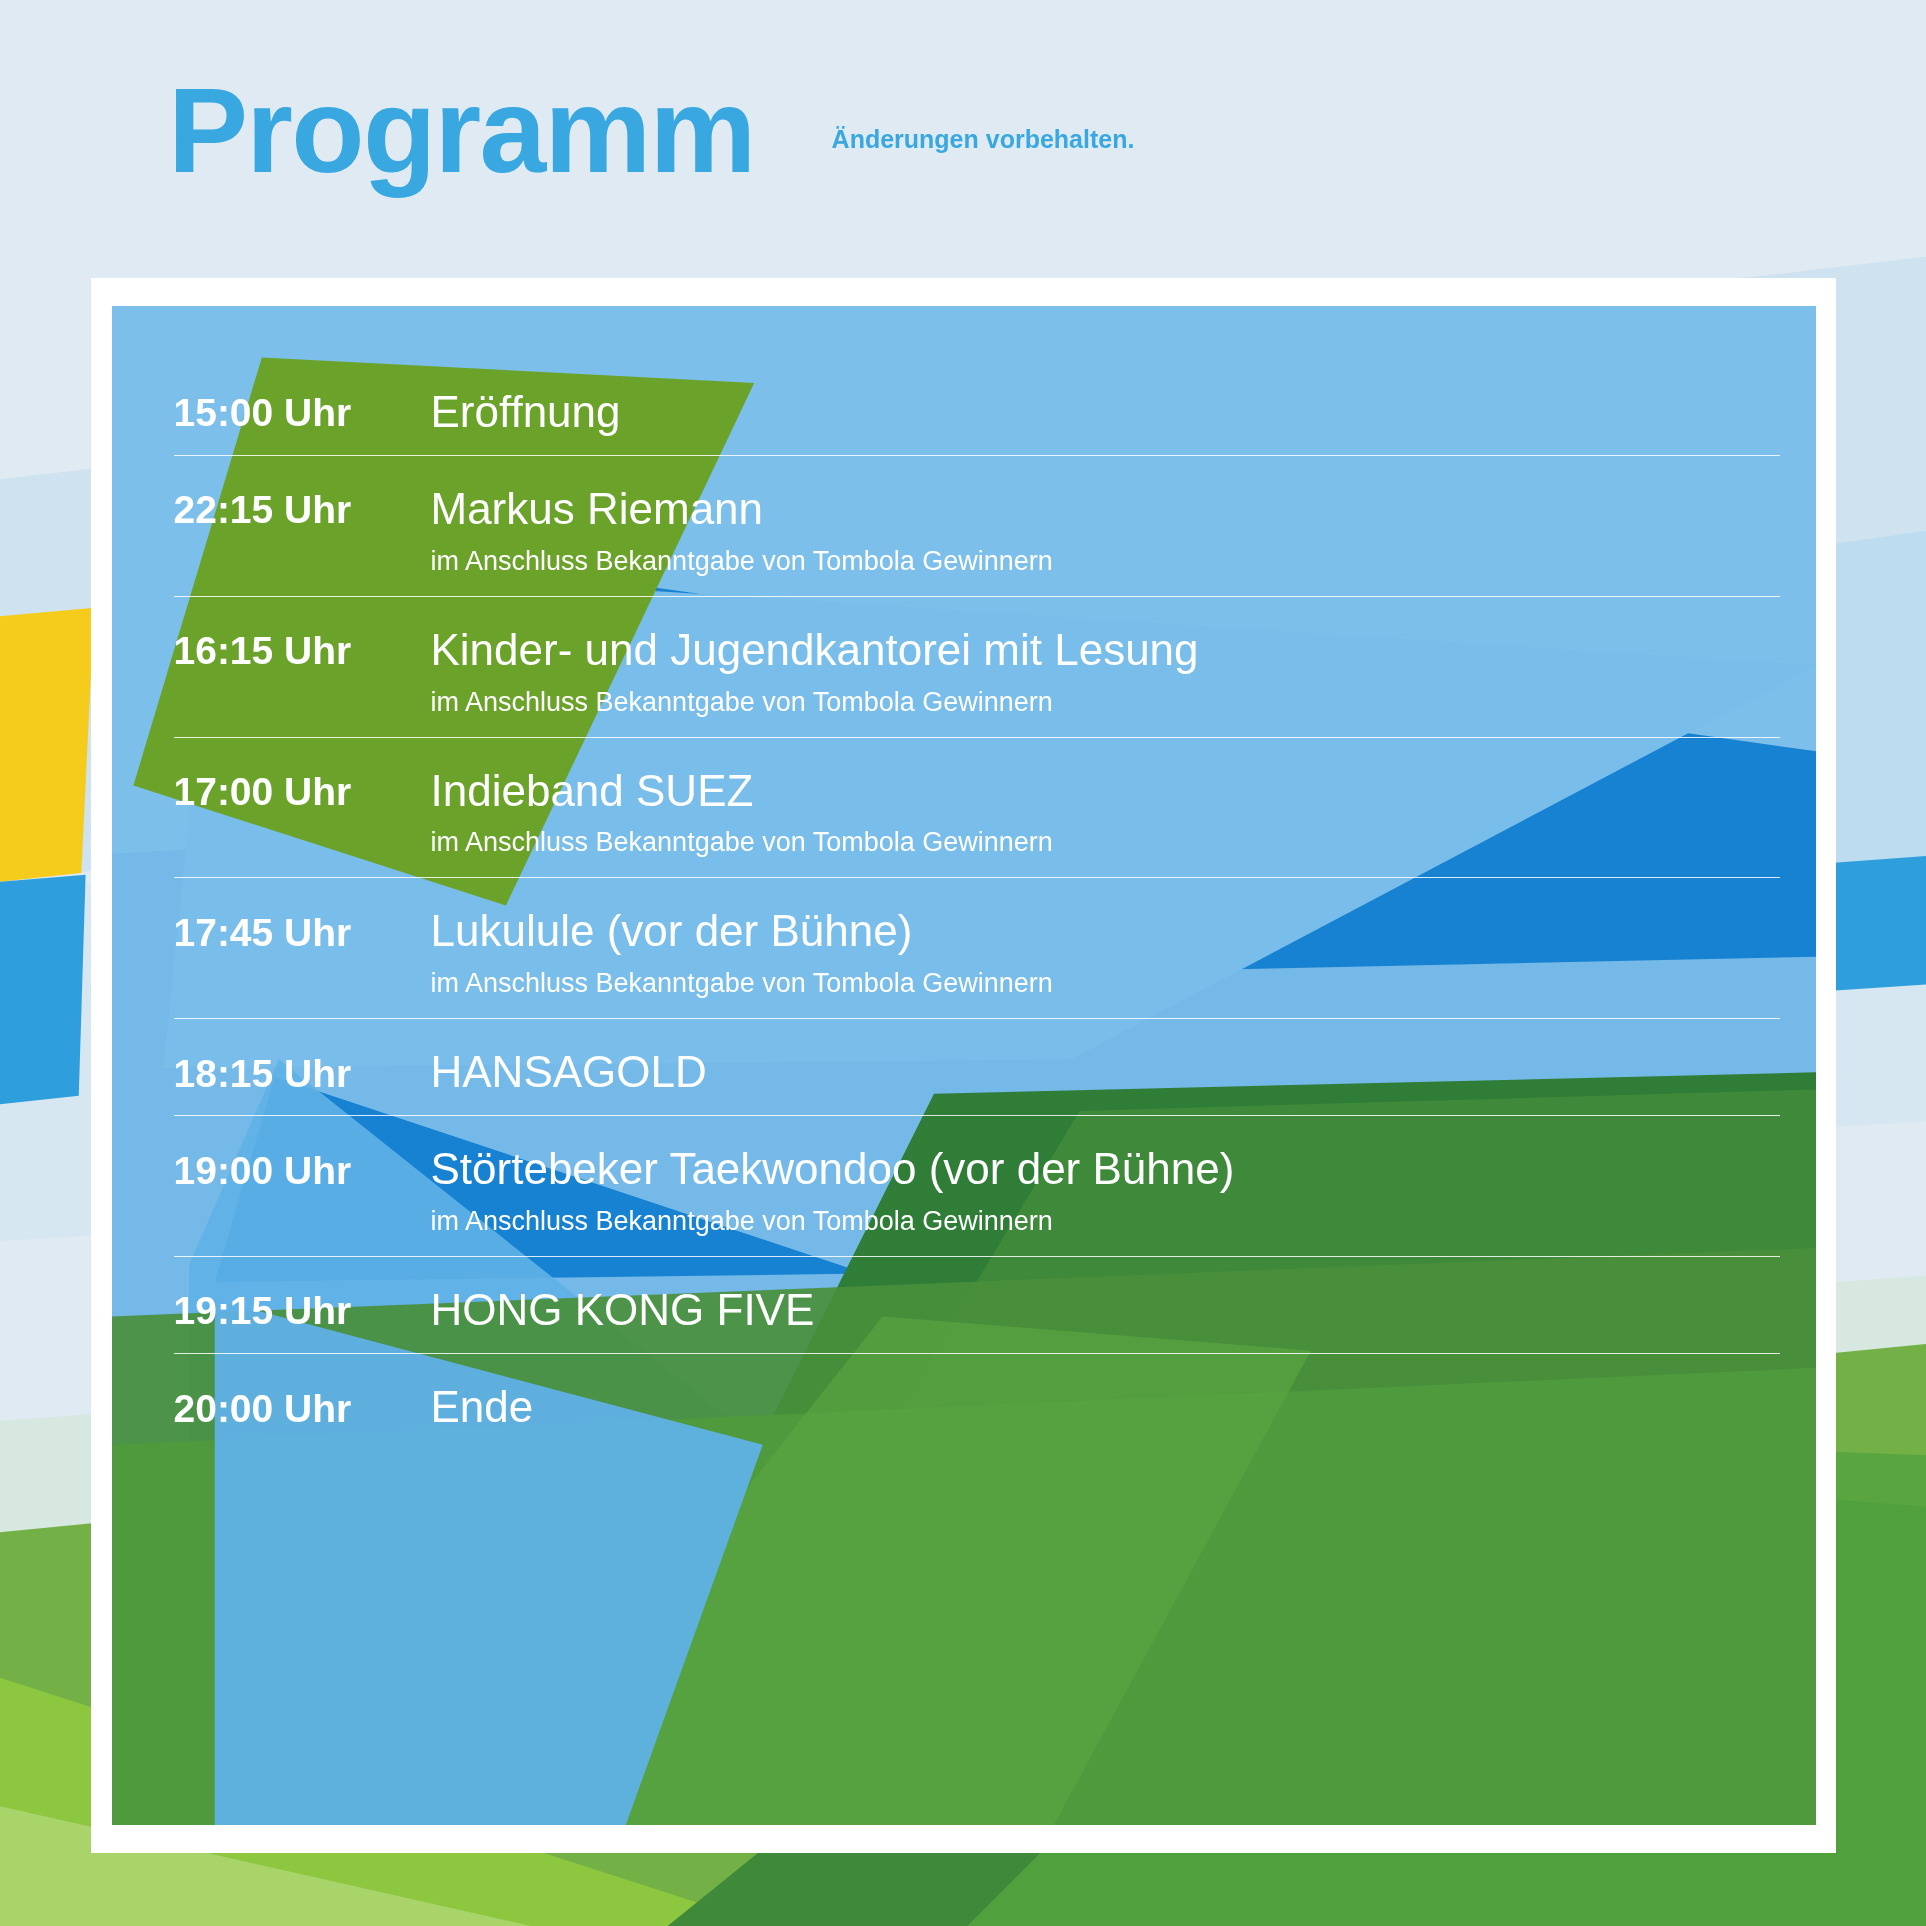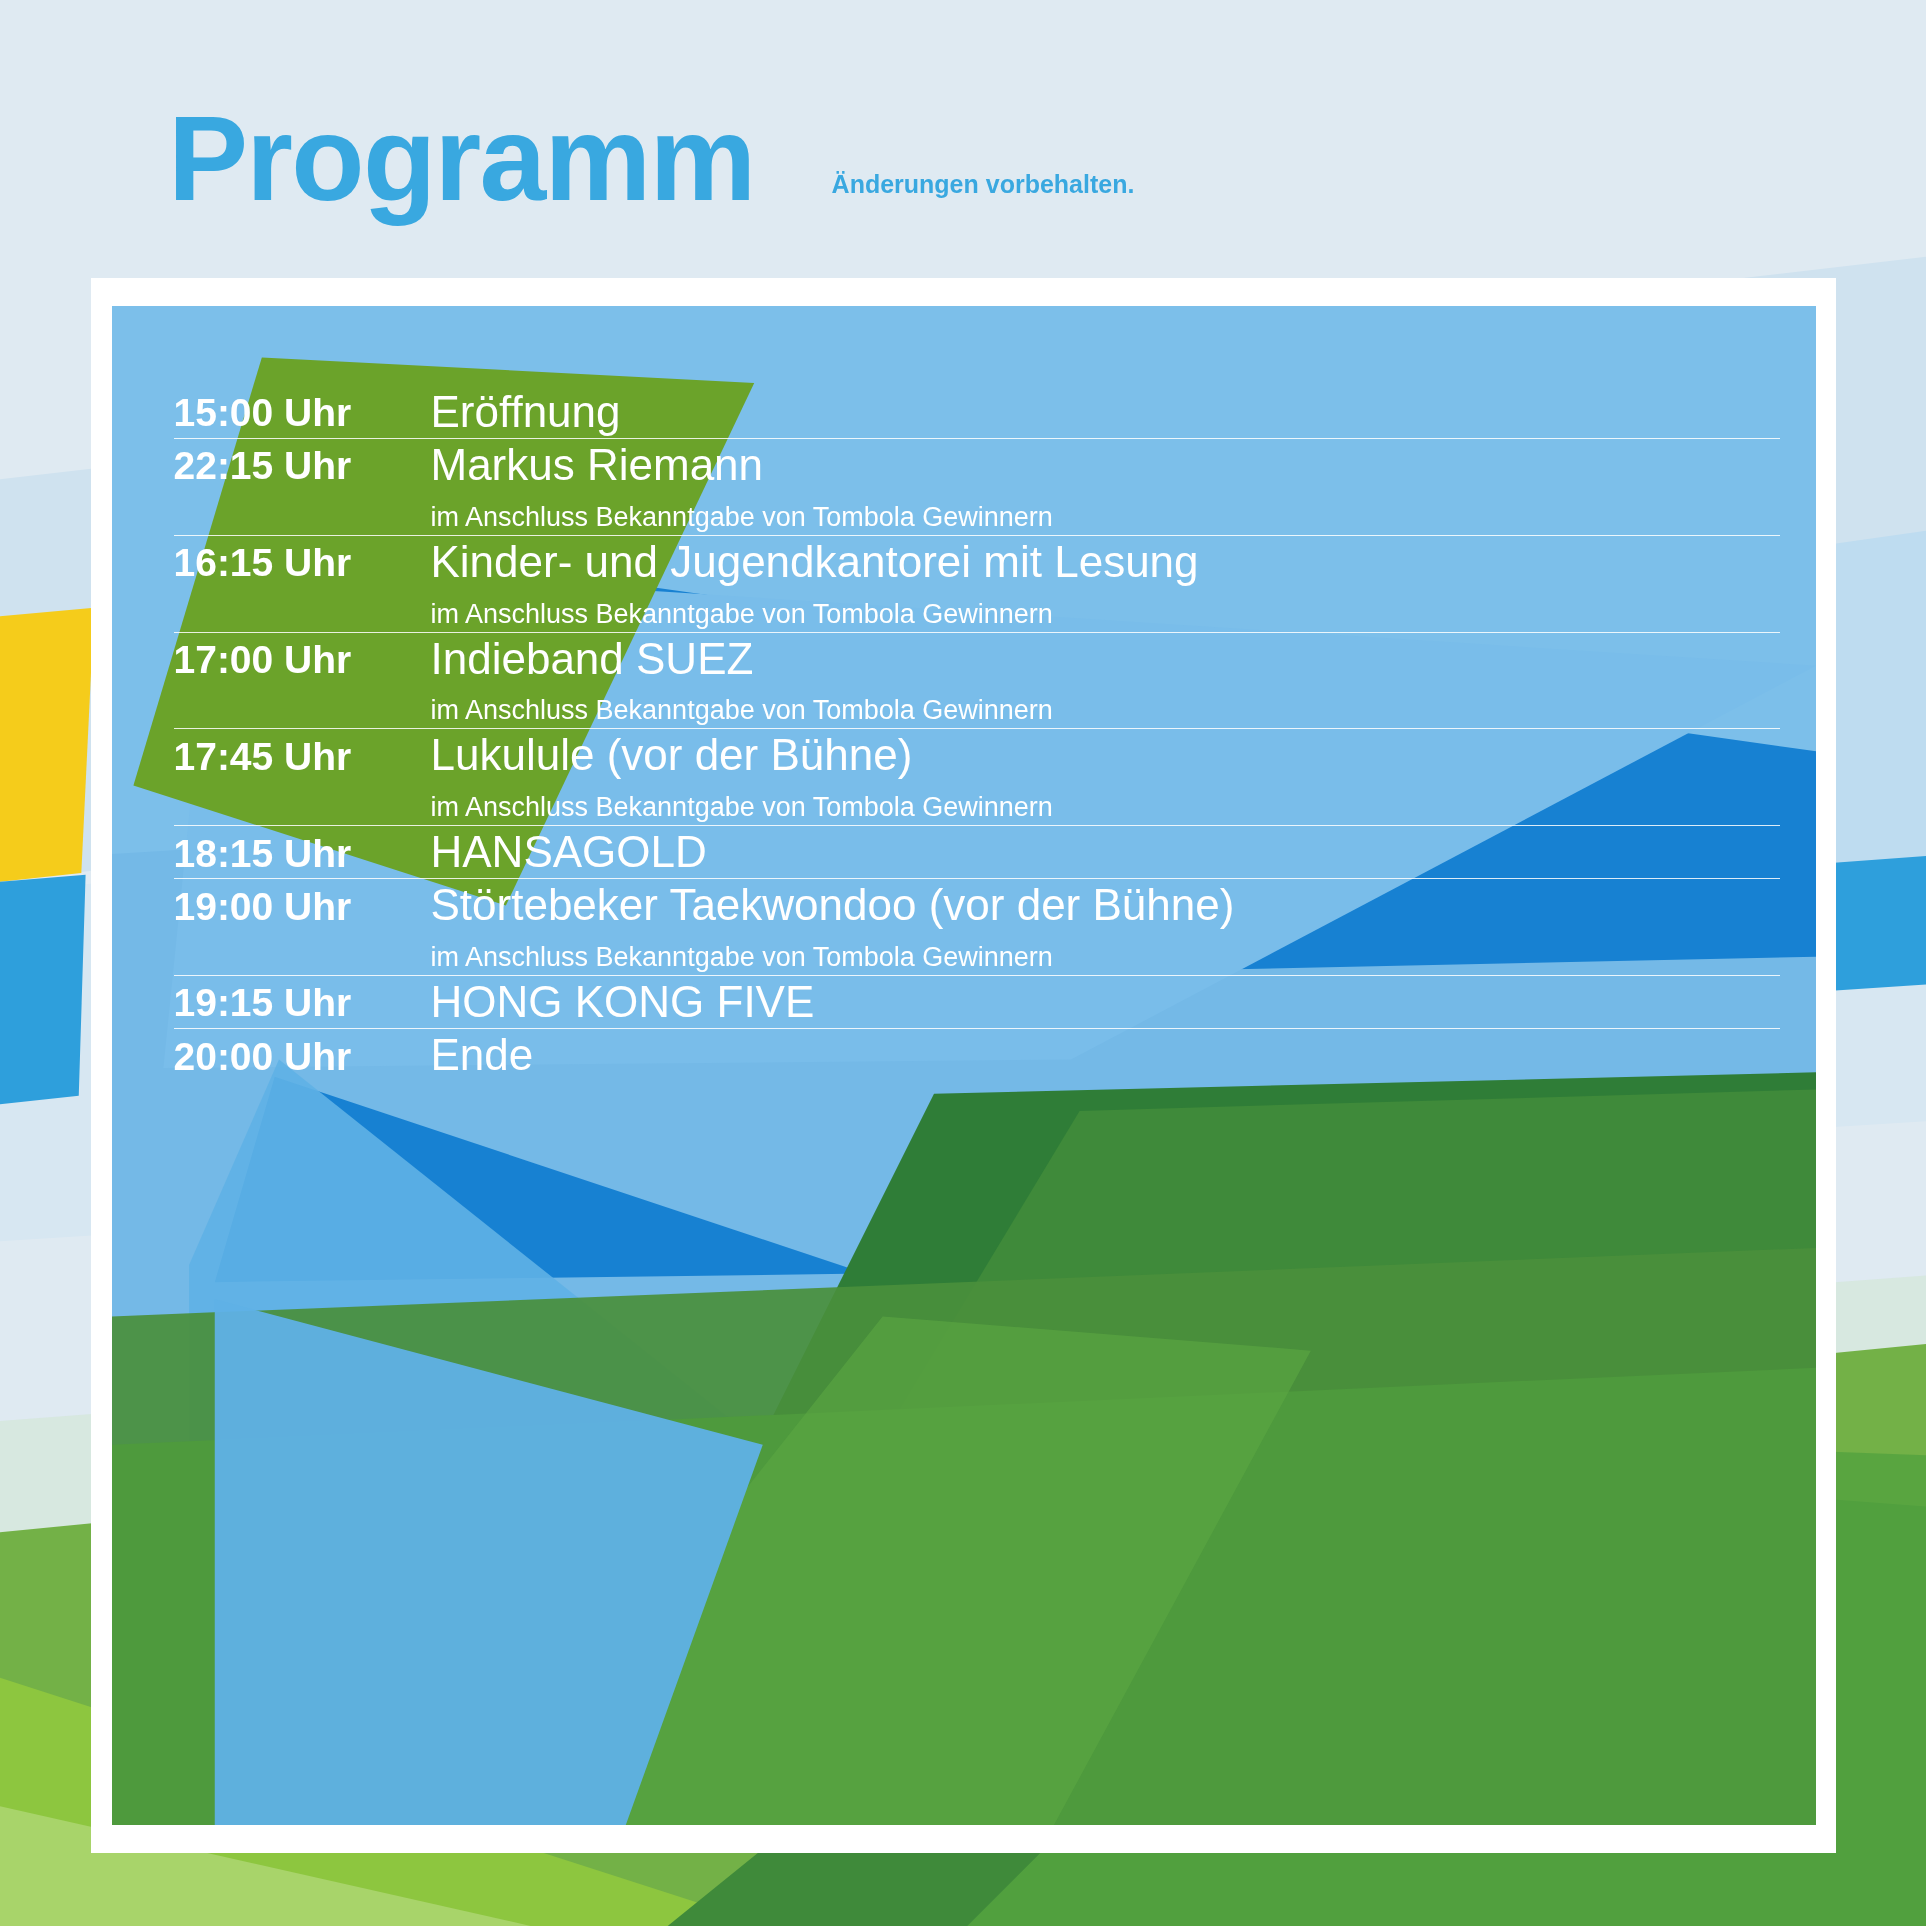"Programm" .header { align-items: center -> flex-start; top: 98px -> 70px }
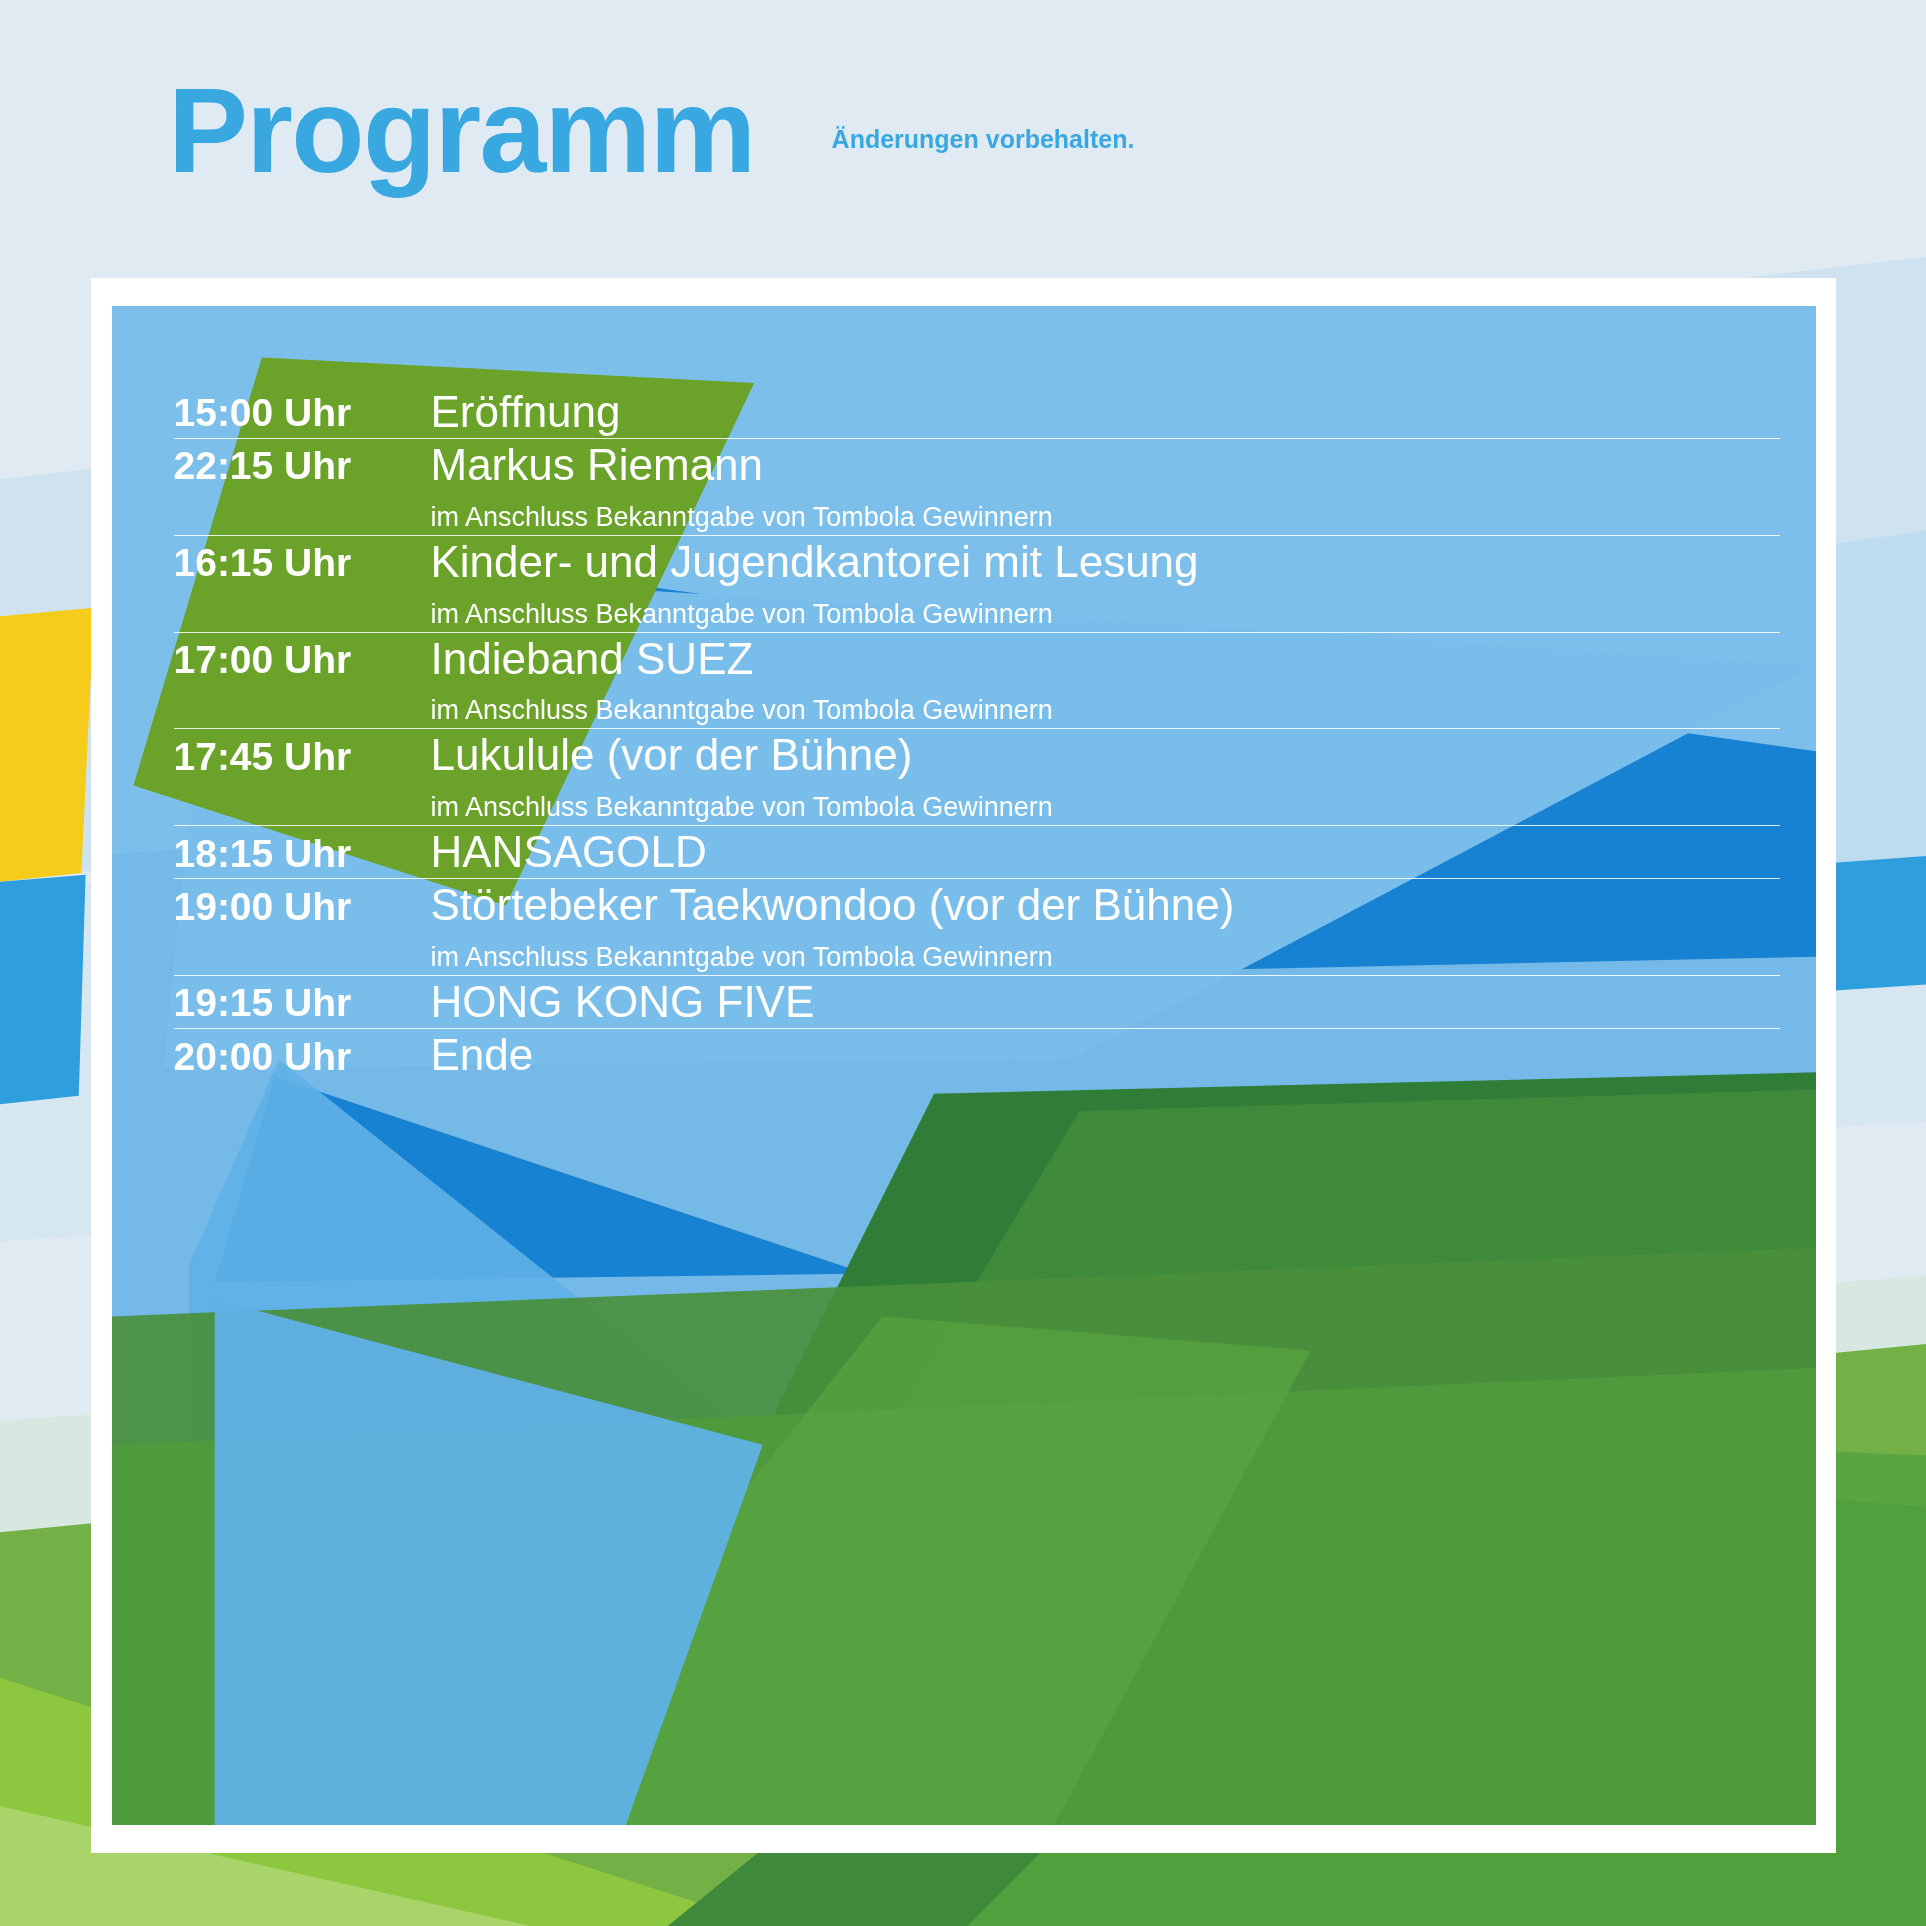"15:00 Uhr" .row { margin-bottom: 2px -> 29px; padding-bottom: 0 -> 17px }
